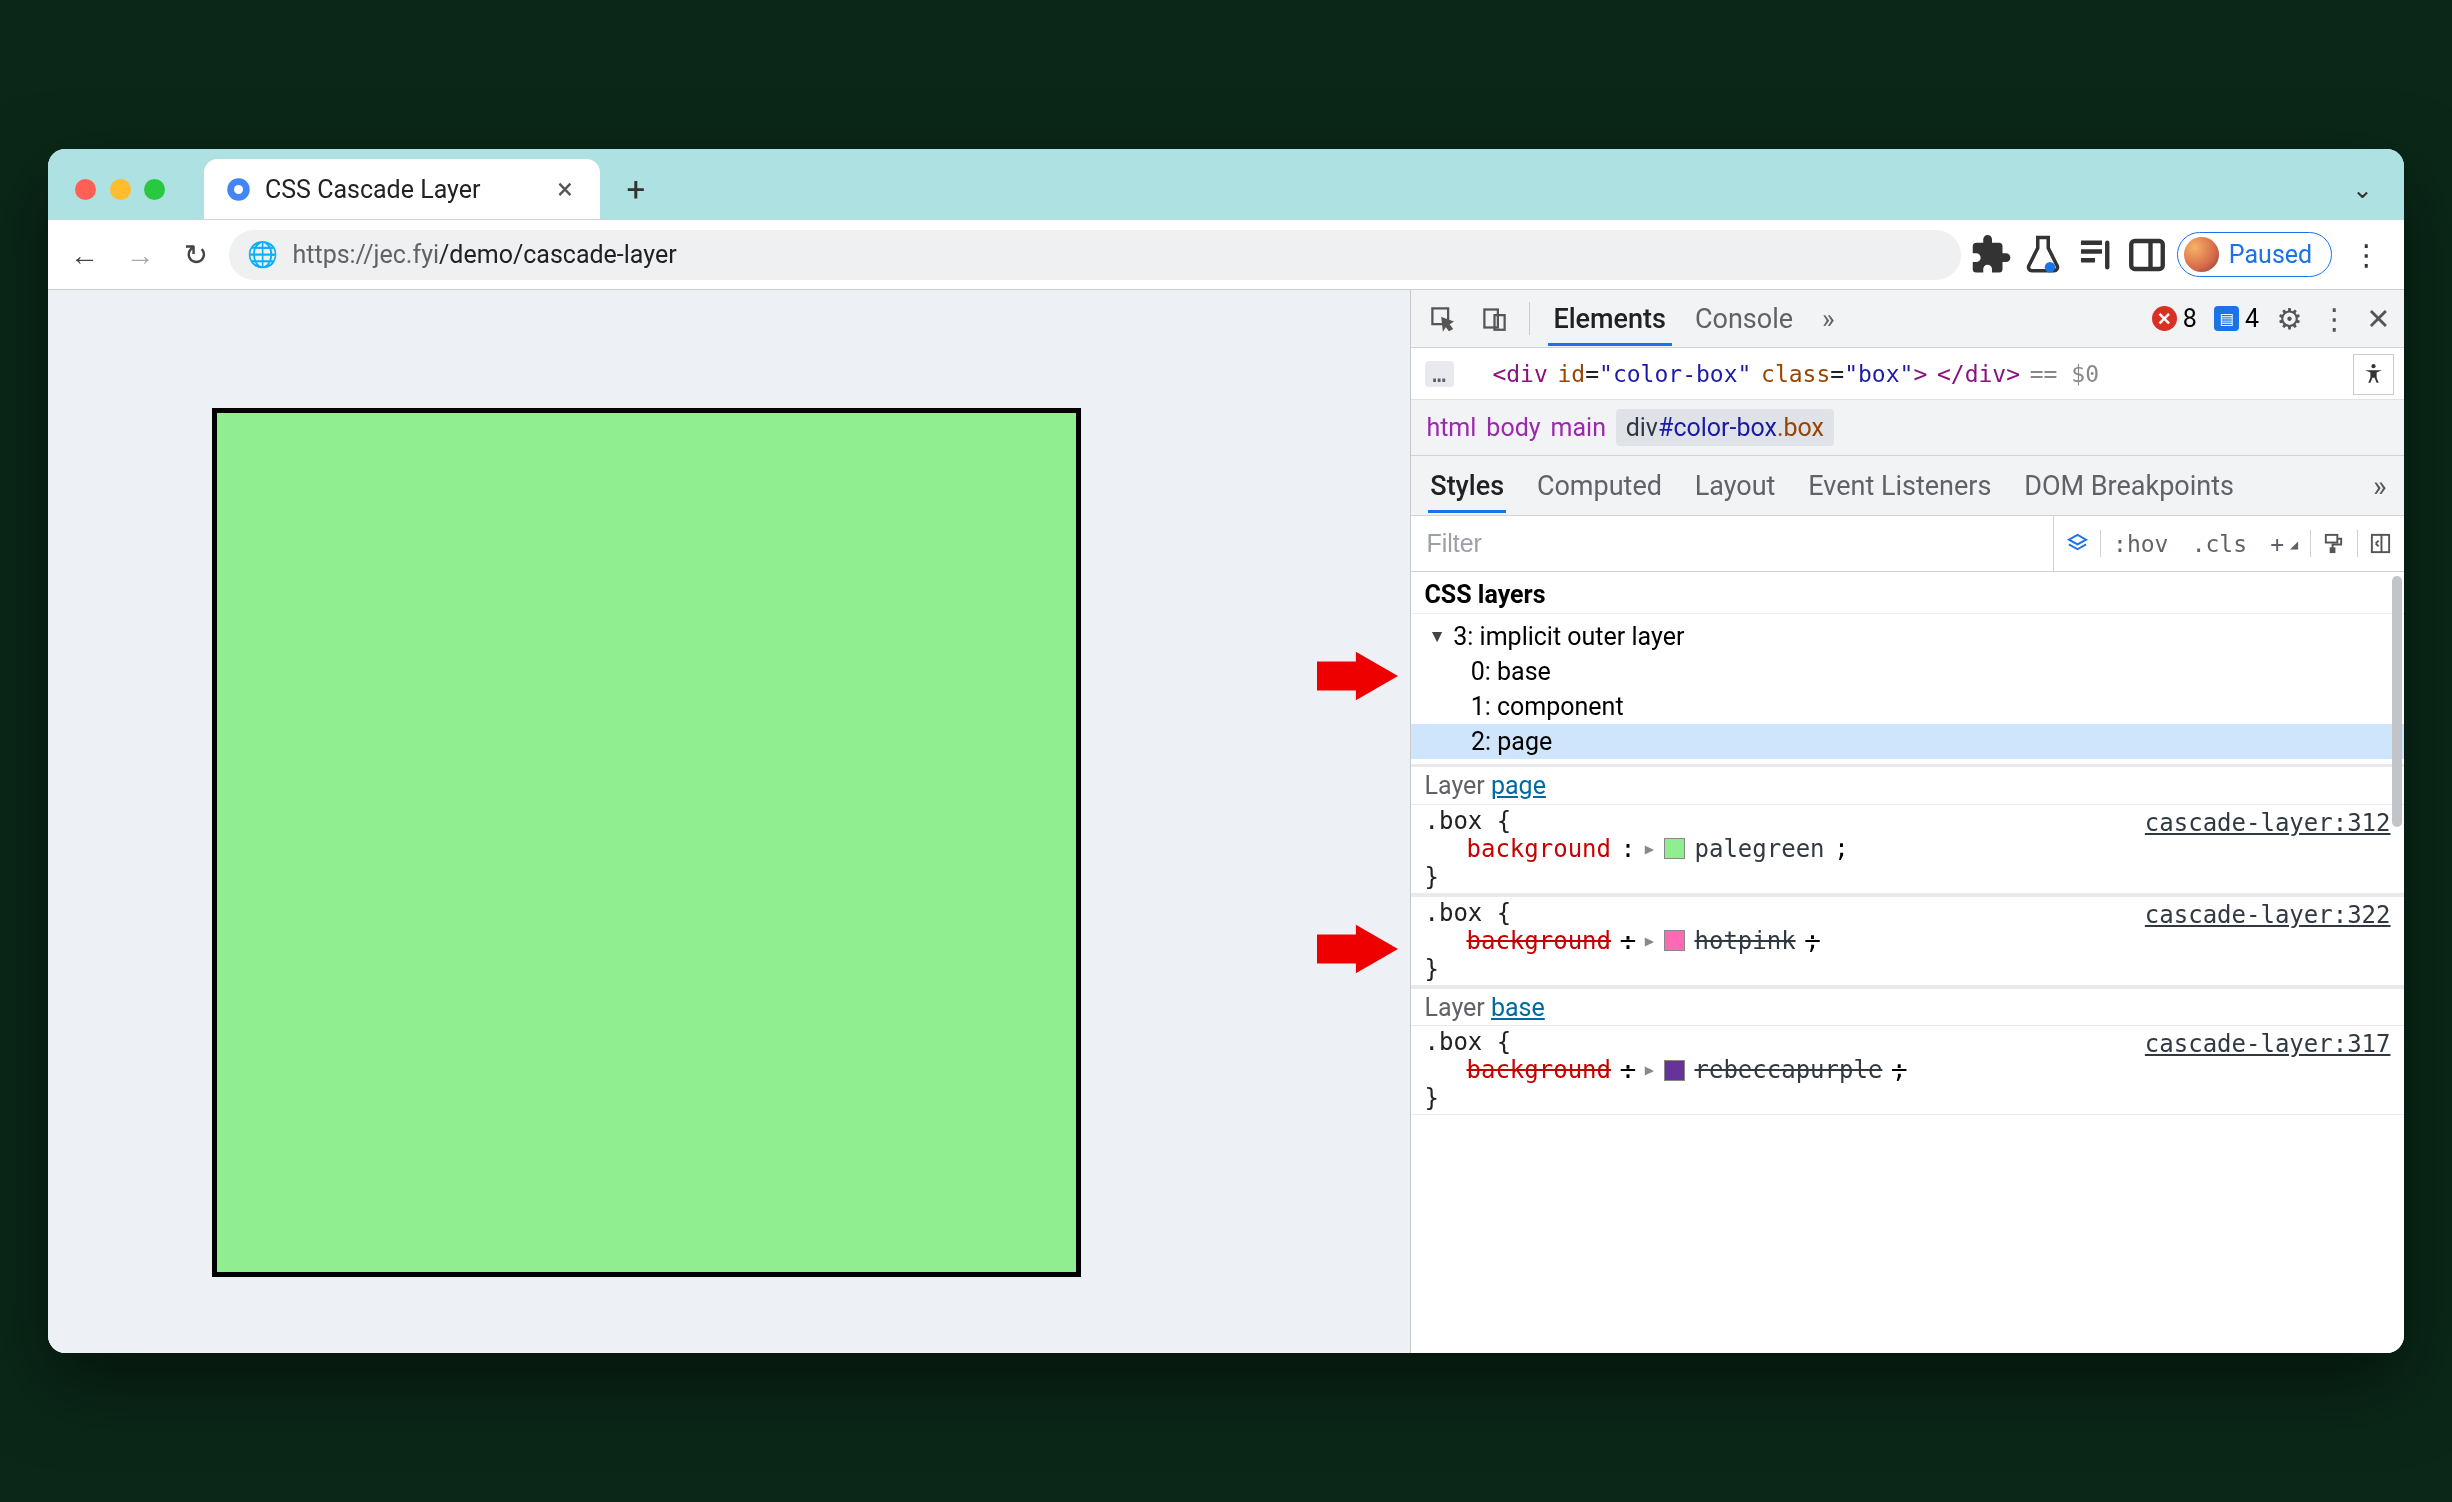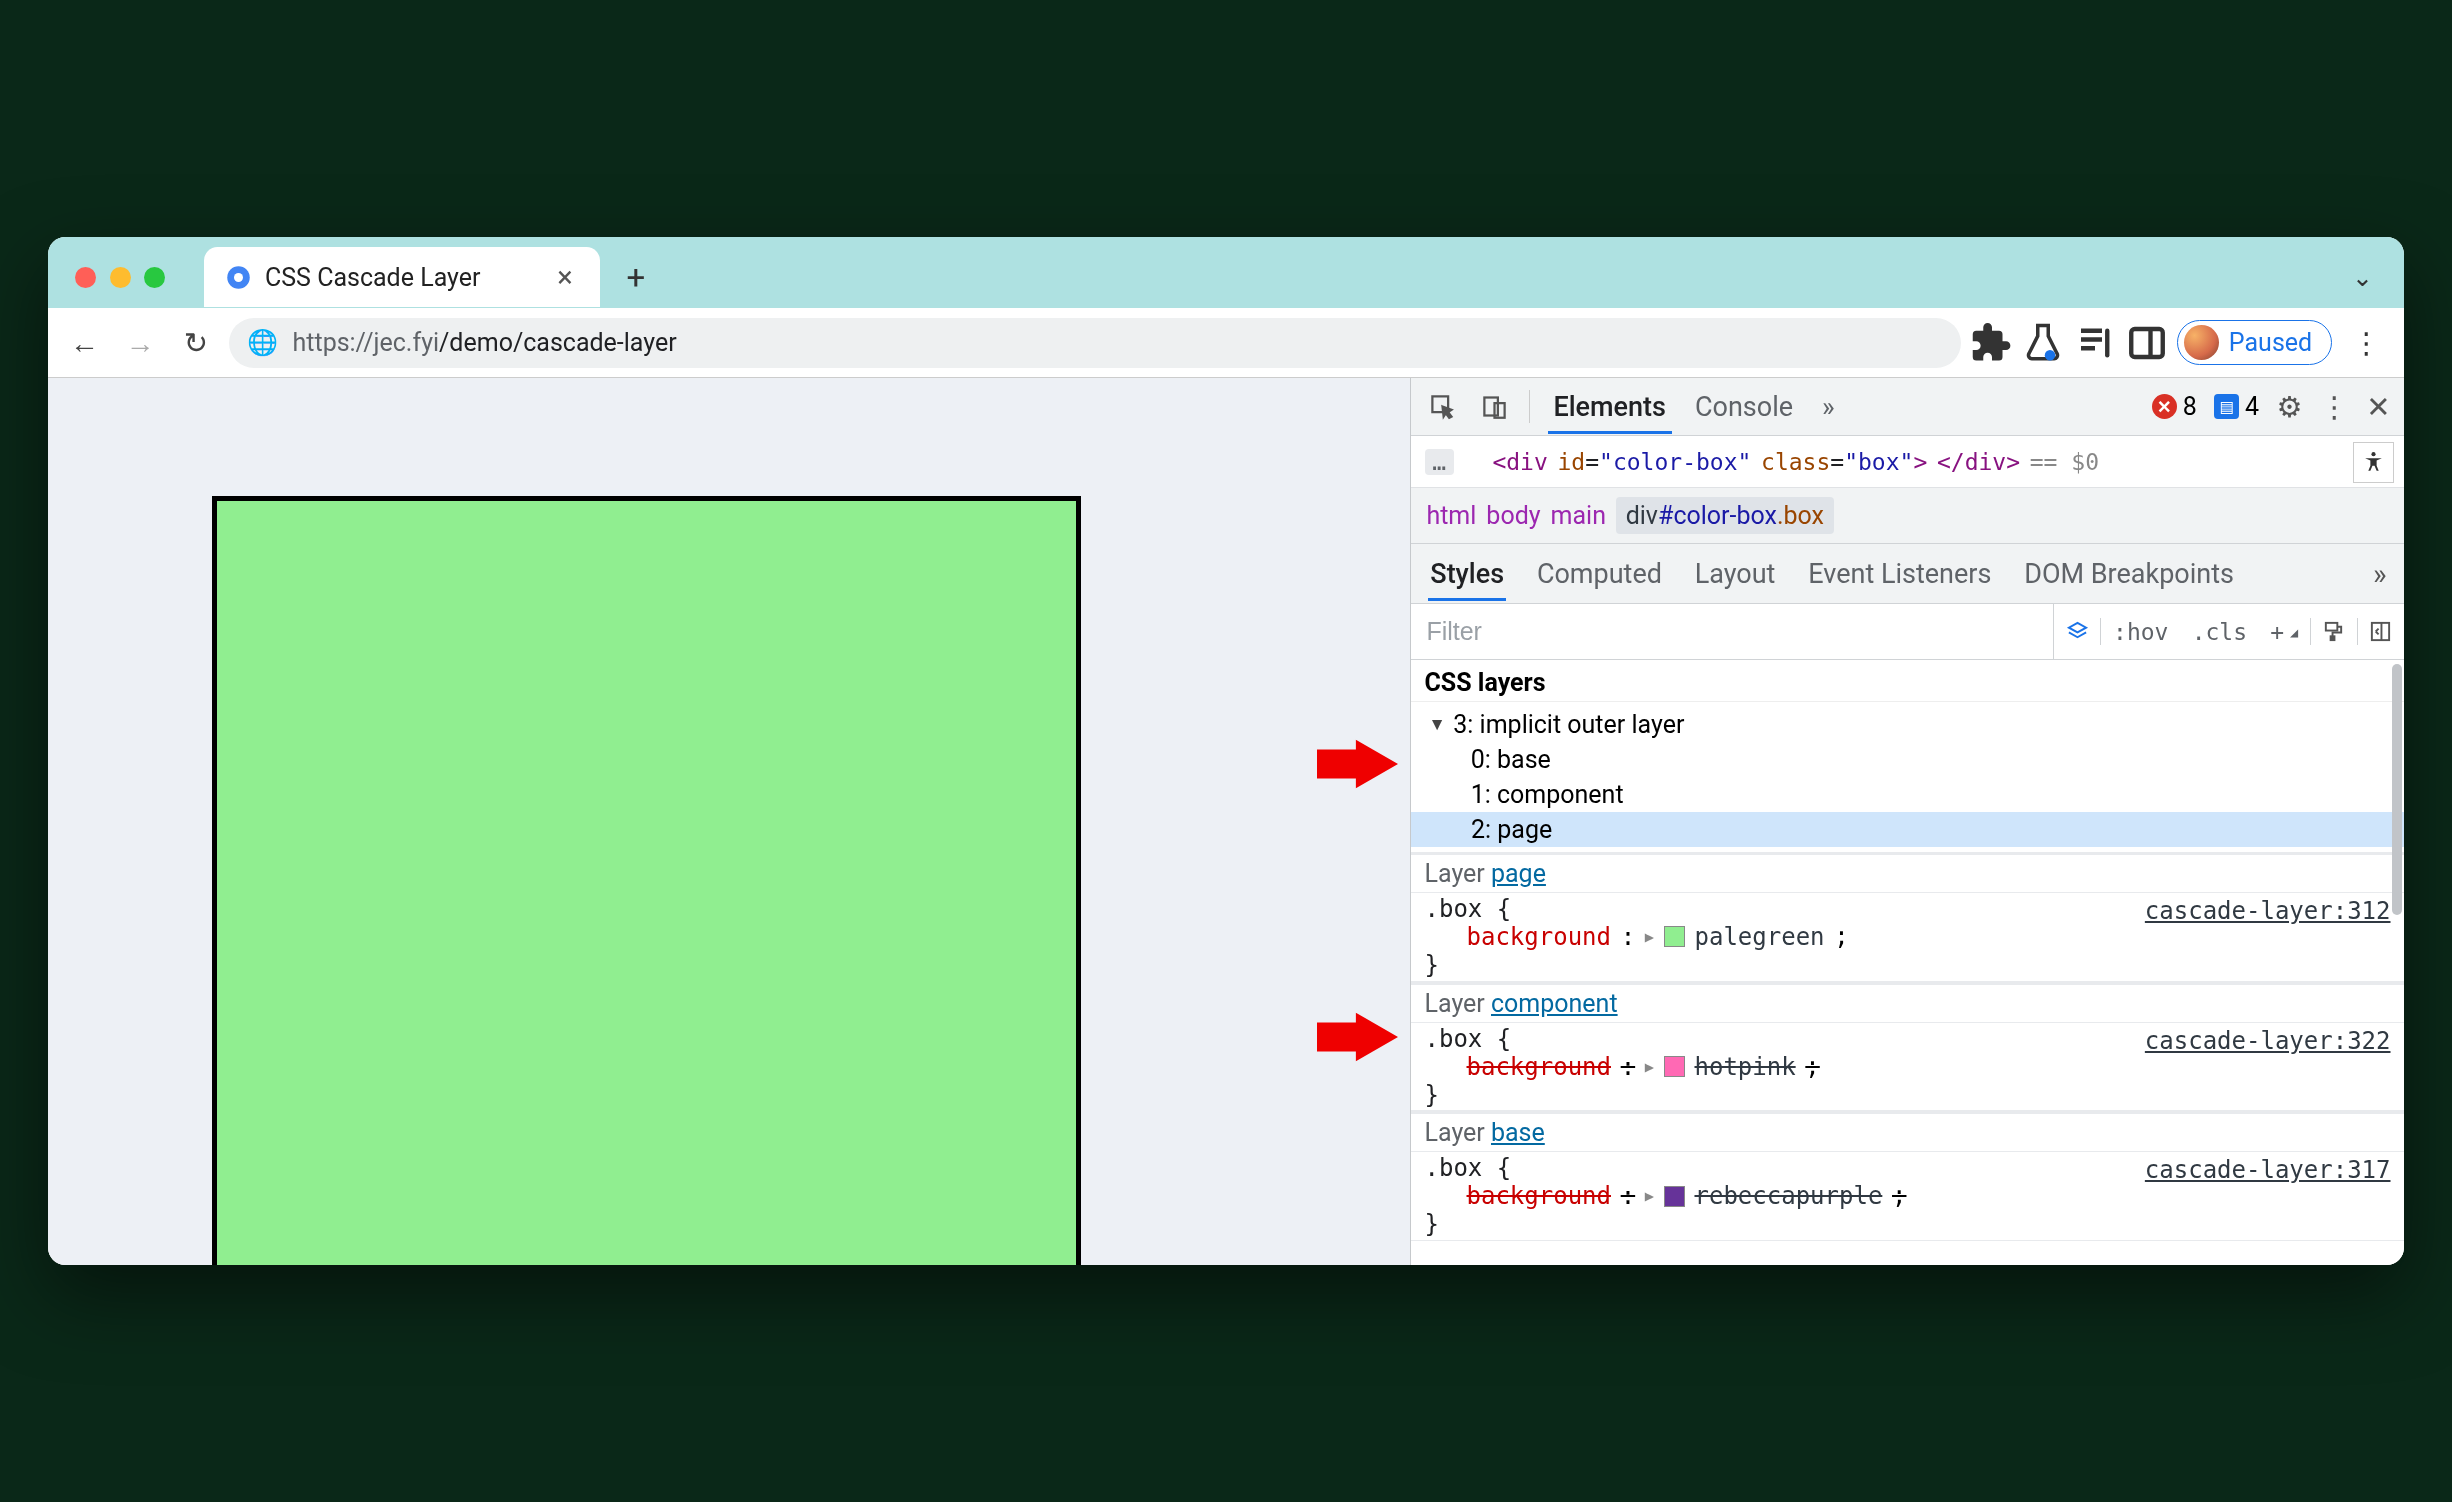"CSS Cascade Layer" .browser-window { height: 1028px -> 1204px }
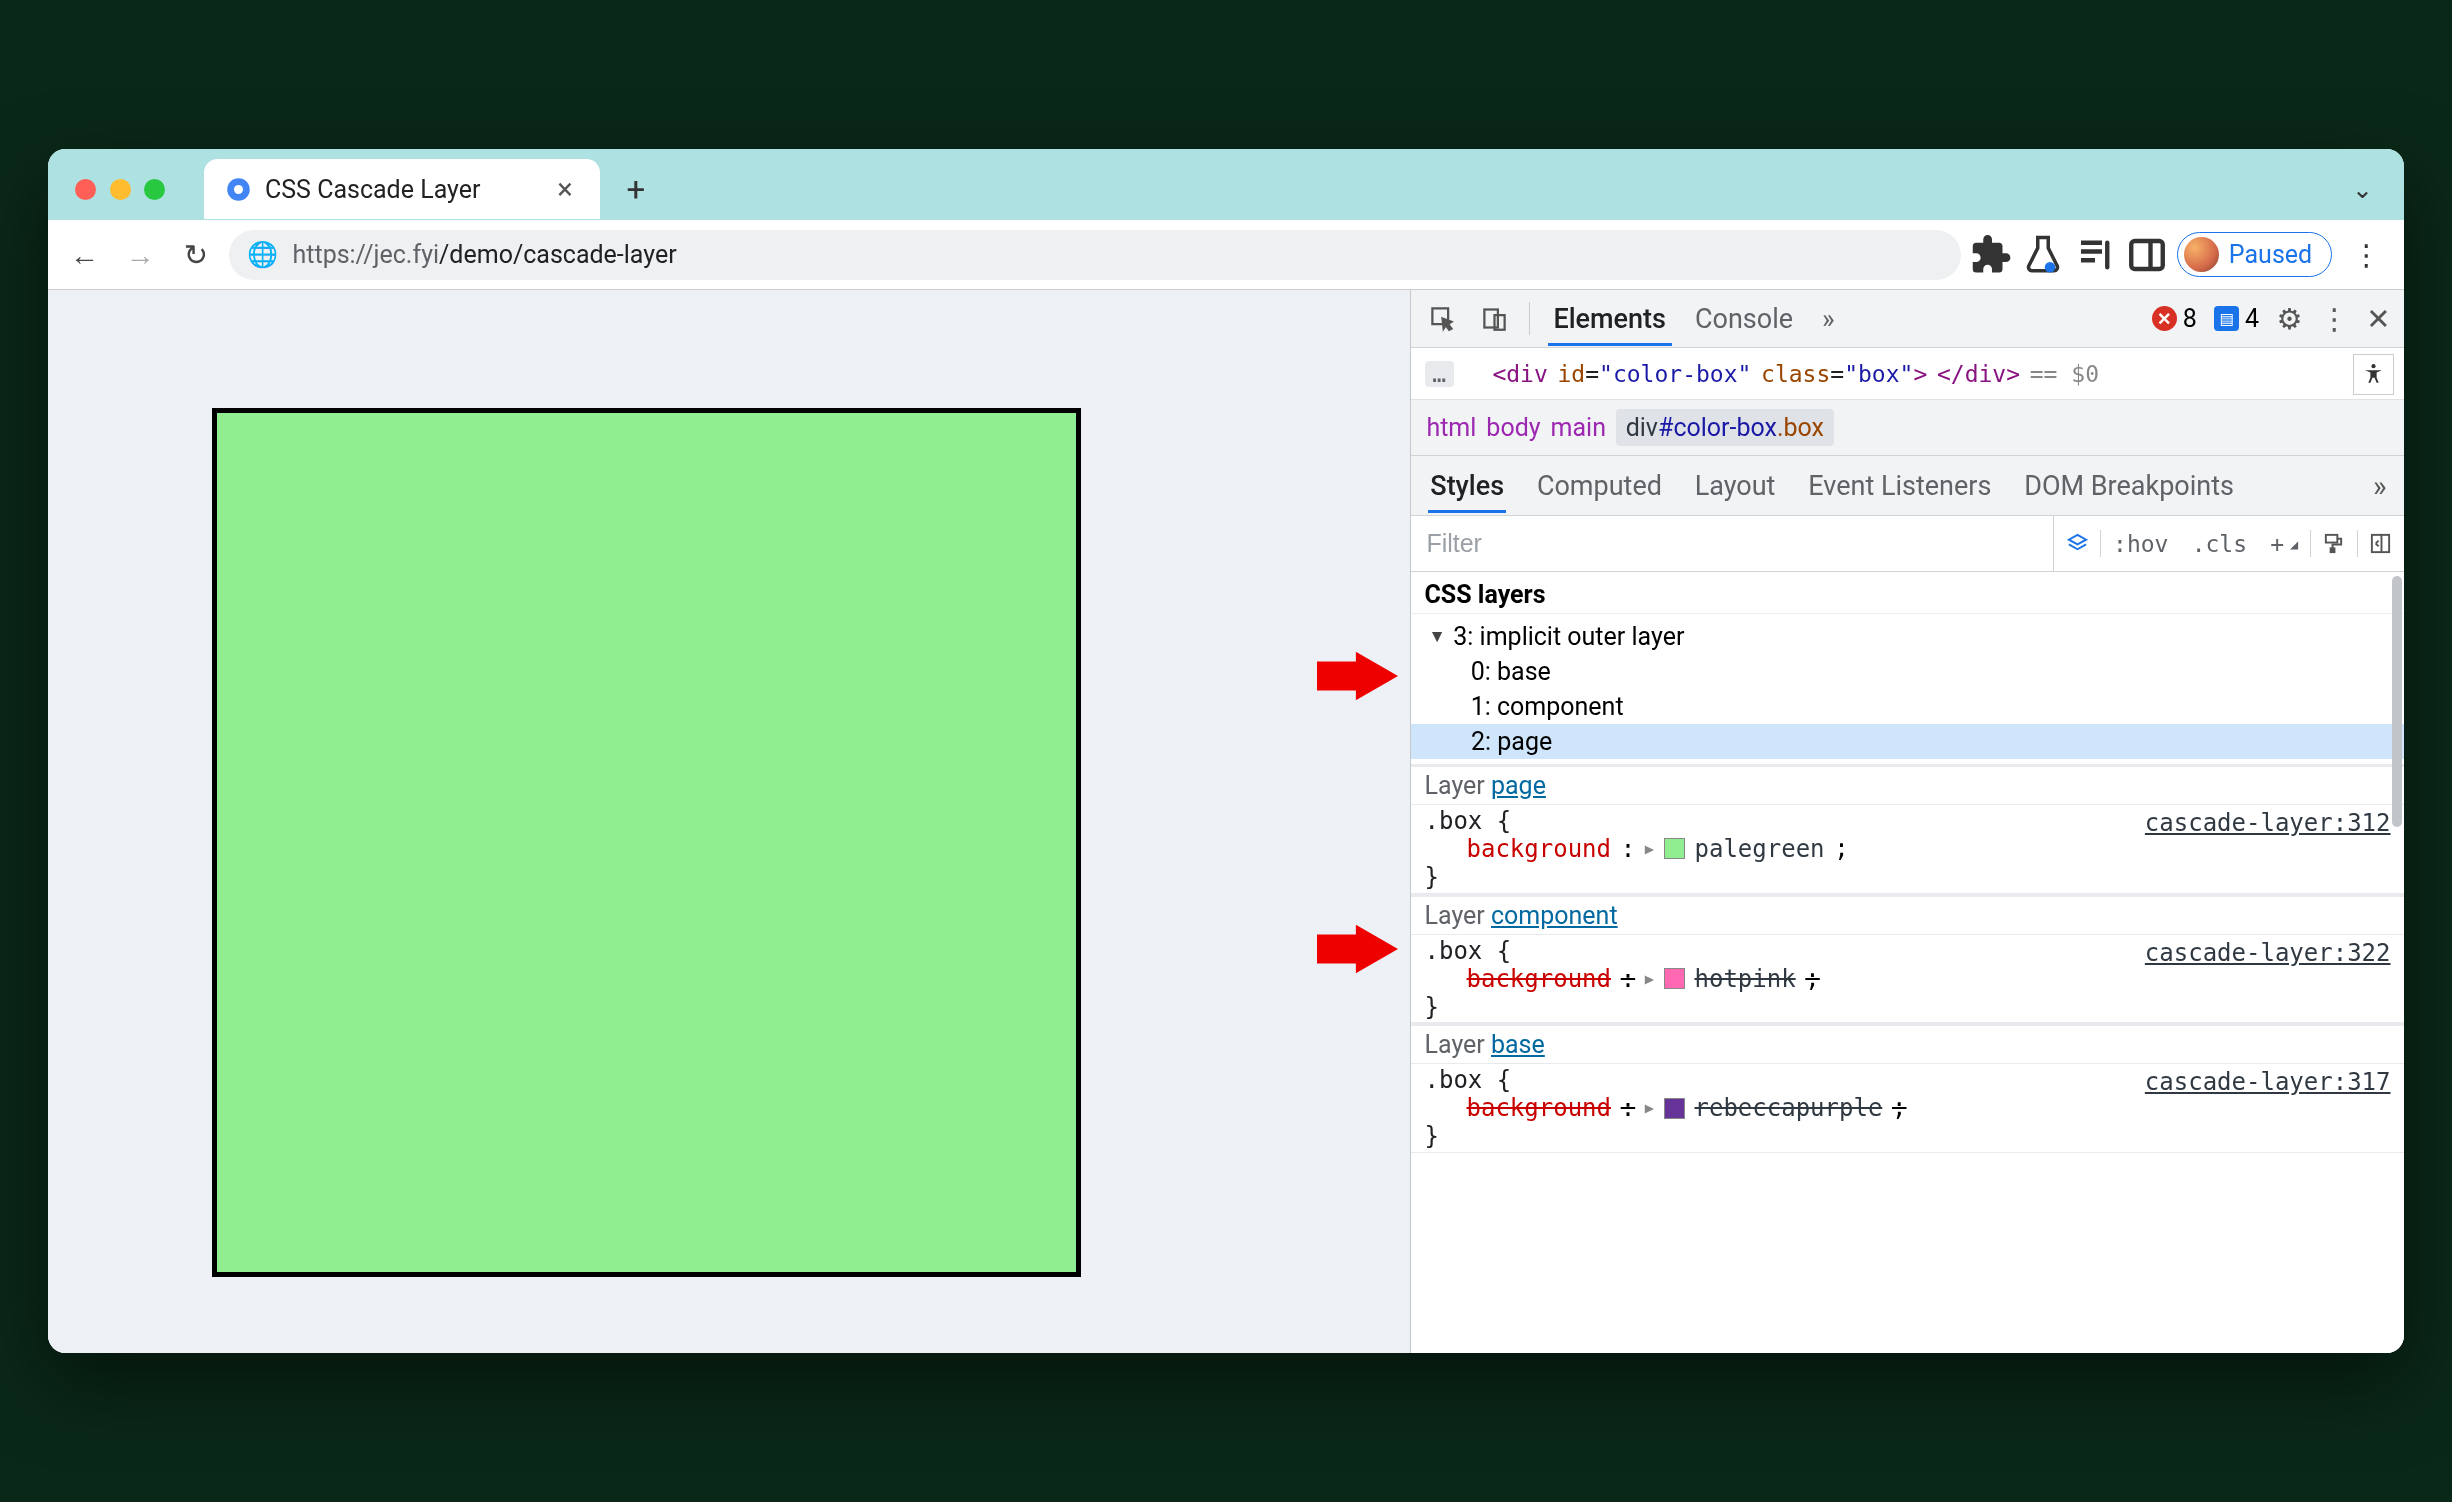"Layer component" div.rule-header { html: <div> <span>Layer </span><a>component</a> </div> -> none }
